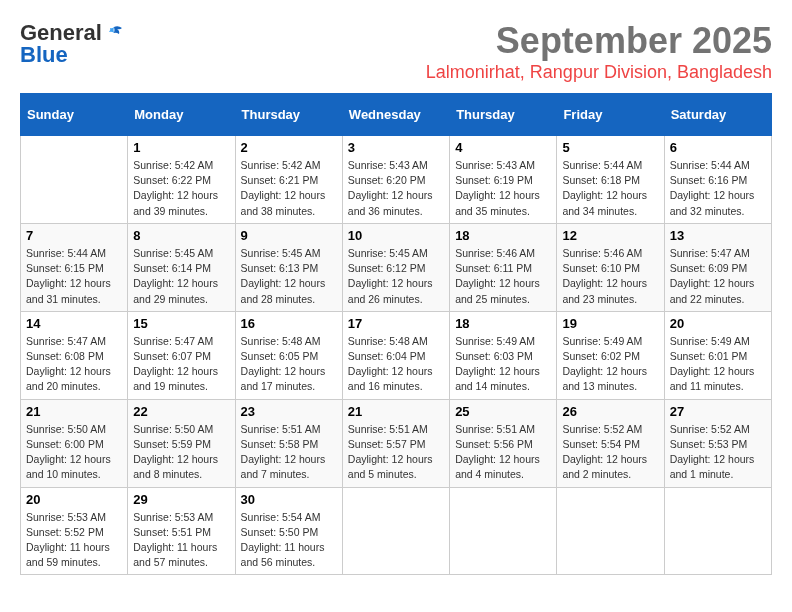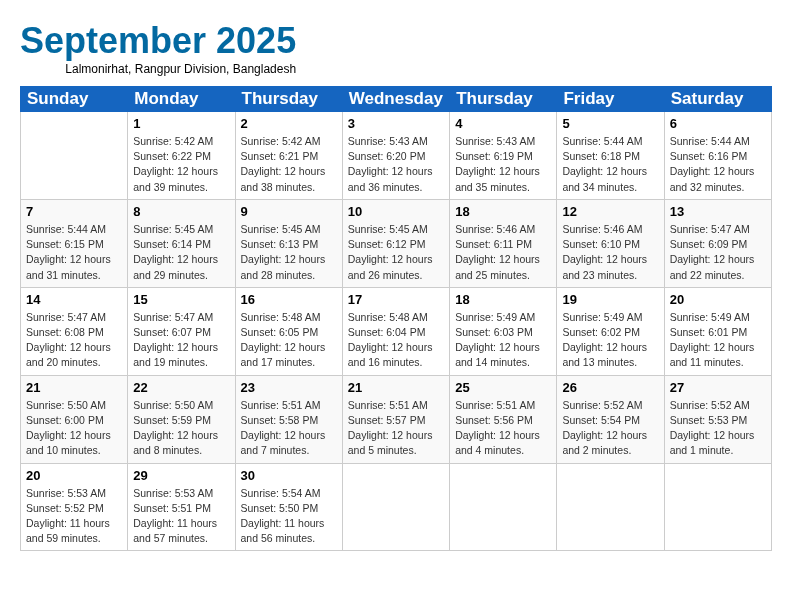"General" div.logo { html: none -> <div> <div> <span>General</span> <svg> <path></path> <path></path> </svg> </div> <span>Blue</span> </div> }
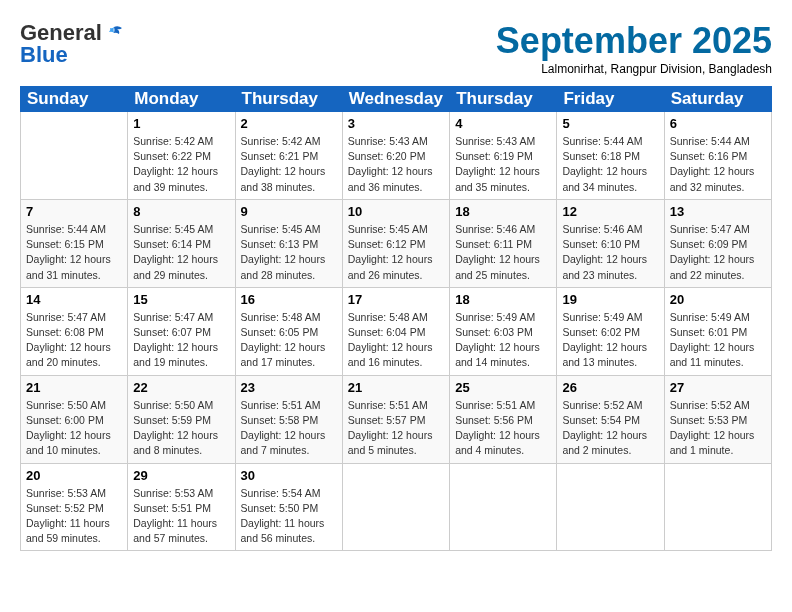"September 2025" .month-title { color: #0369a1 -> #737373 }
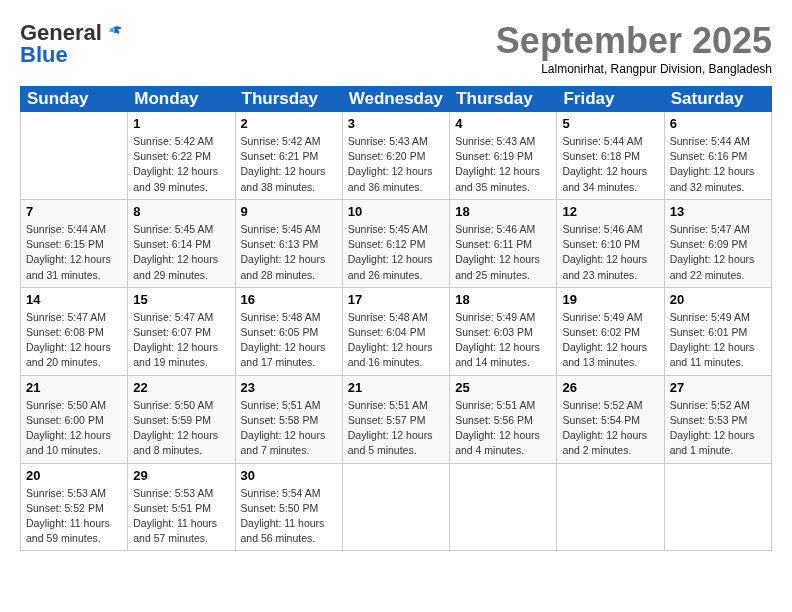"Lalmonirhat, Rangpur Division," .location { color: #000000 -> #ef4444; font-size: 12px -> 18px }
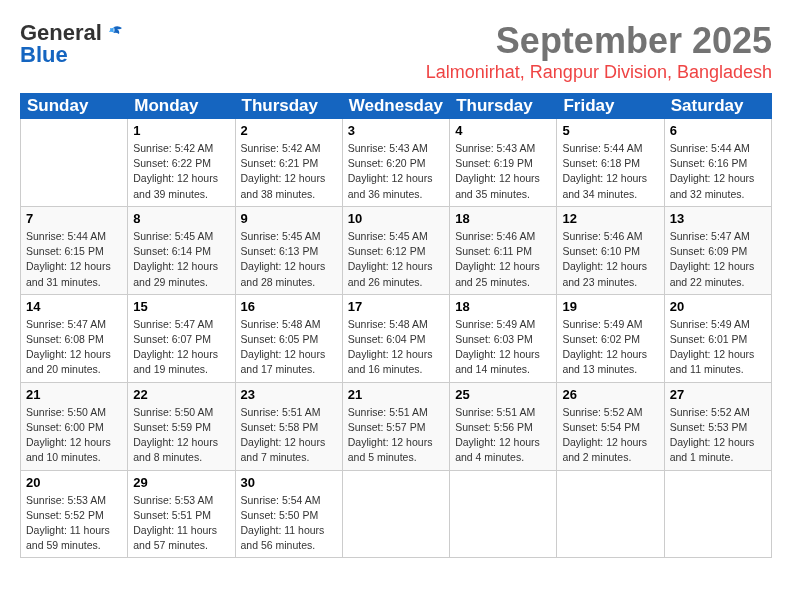"Sunday" .calendar th { font-size: 17px -> 13px; padding: 2px 6px -> 13px 6px }
